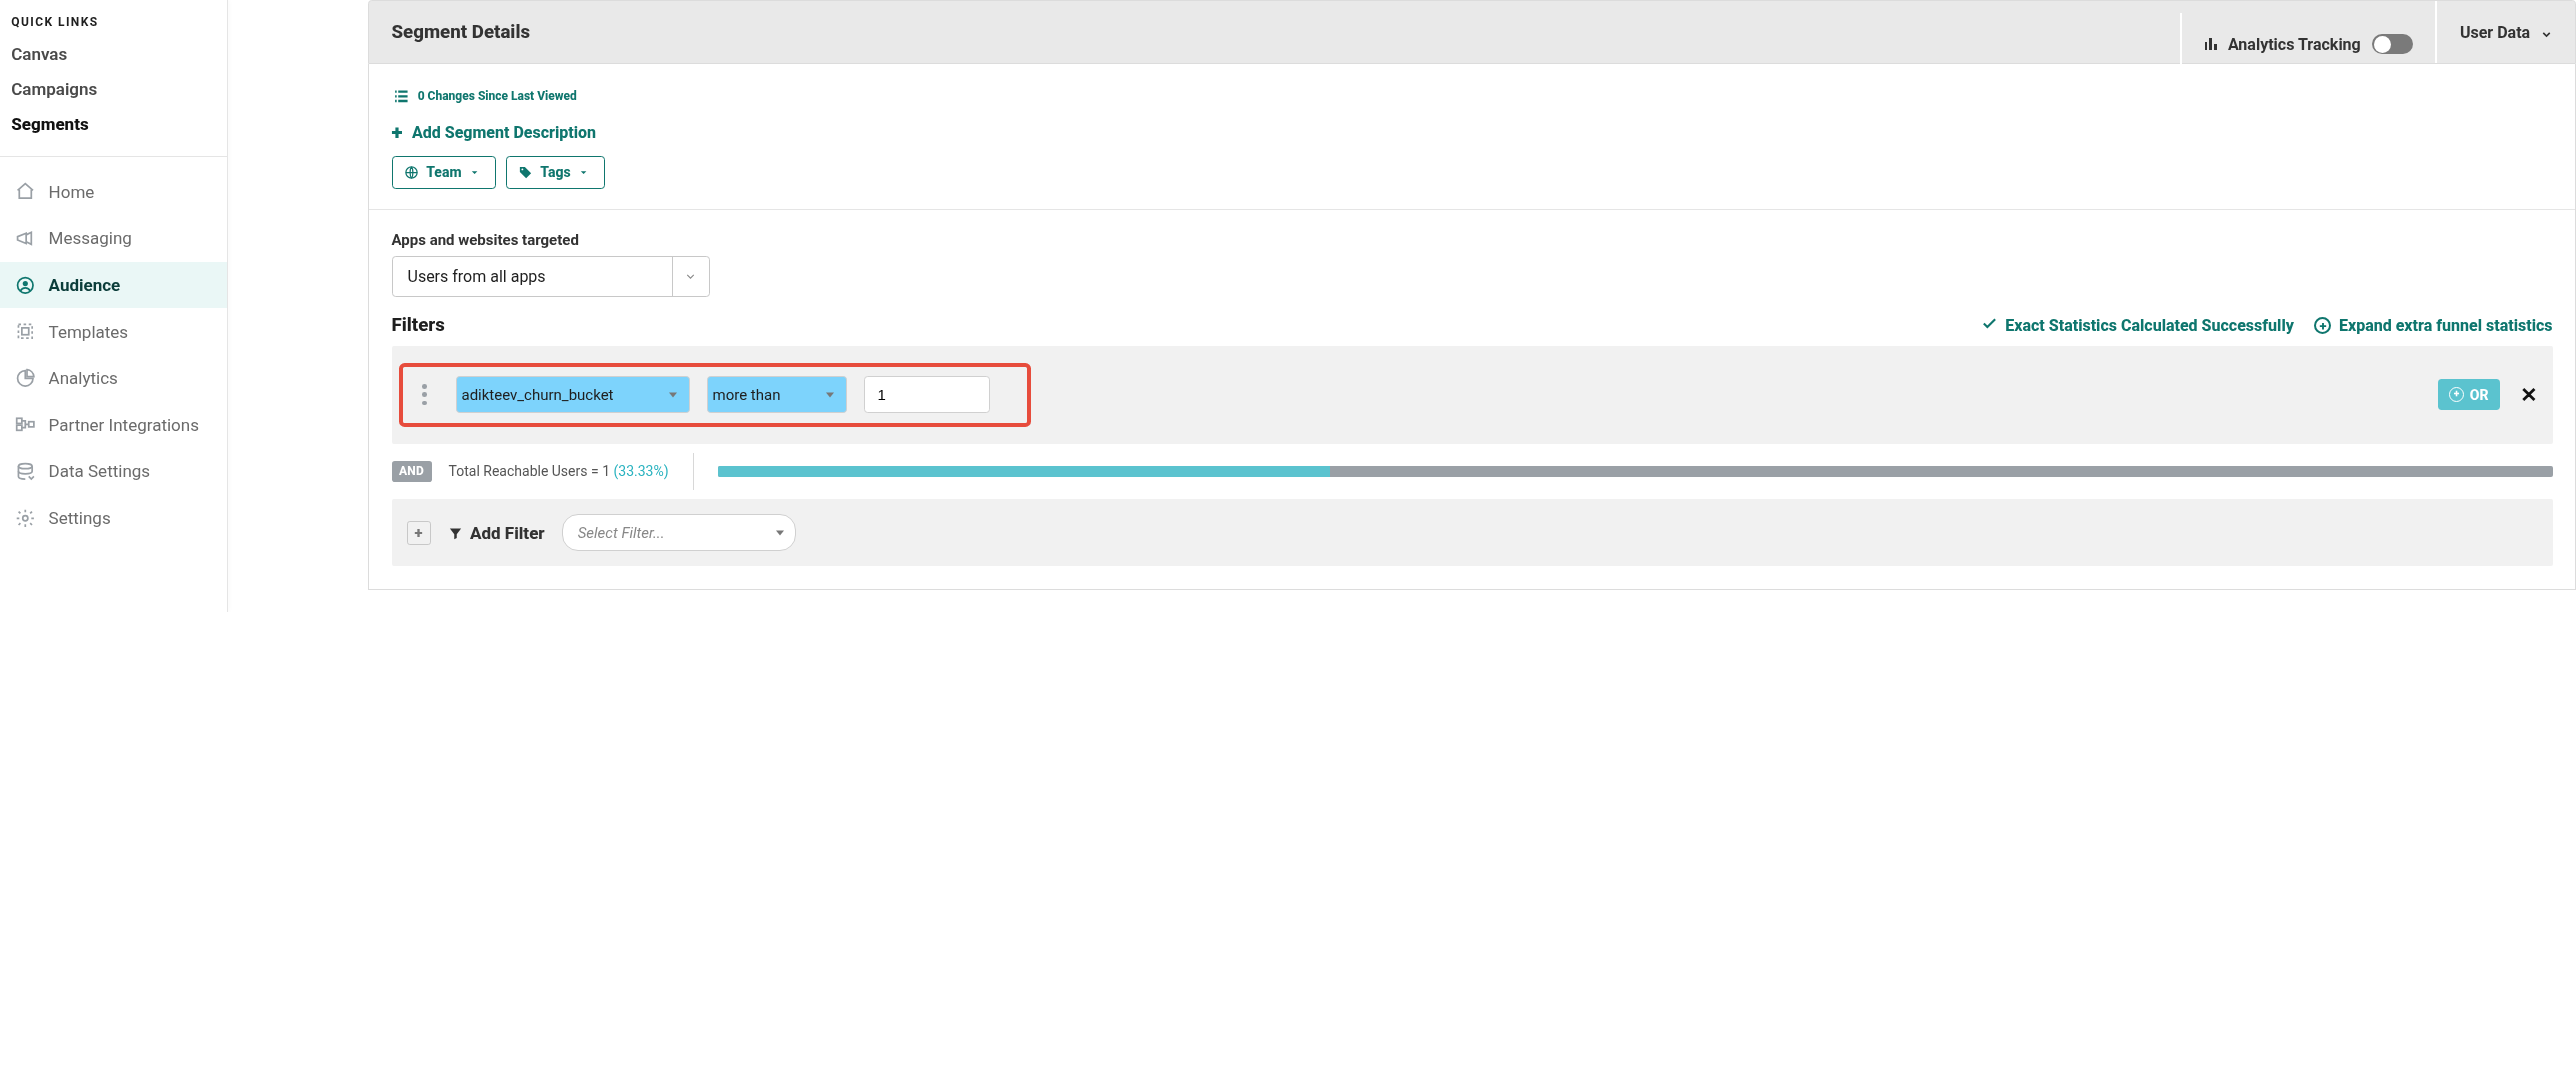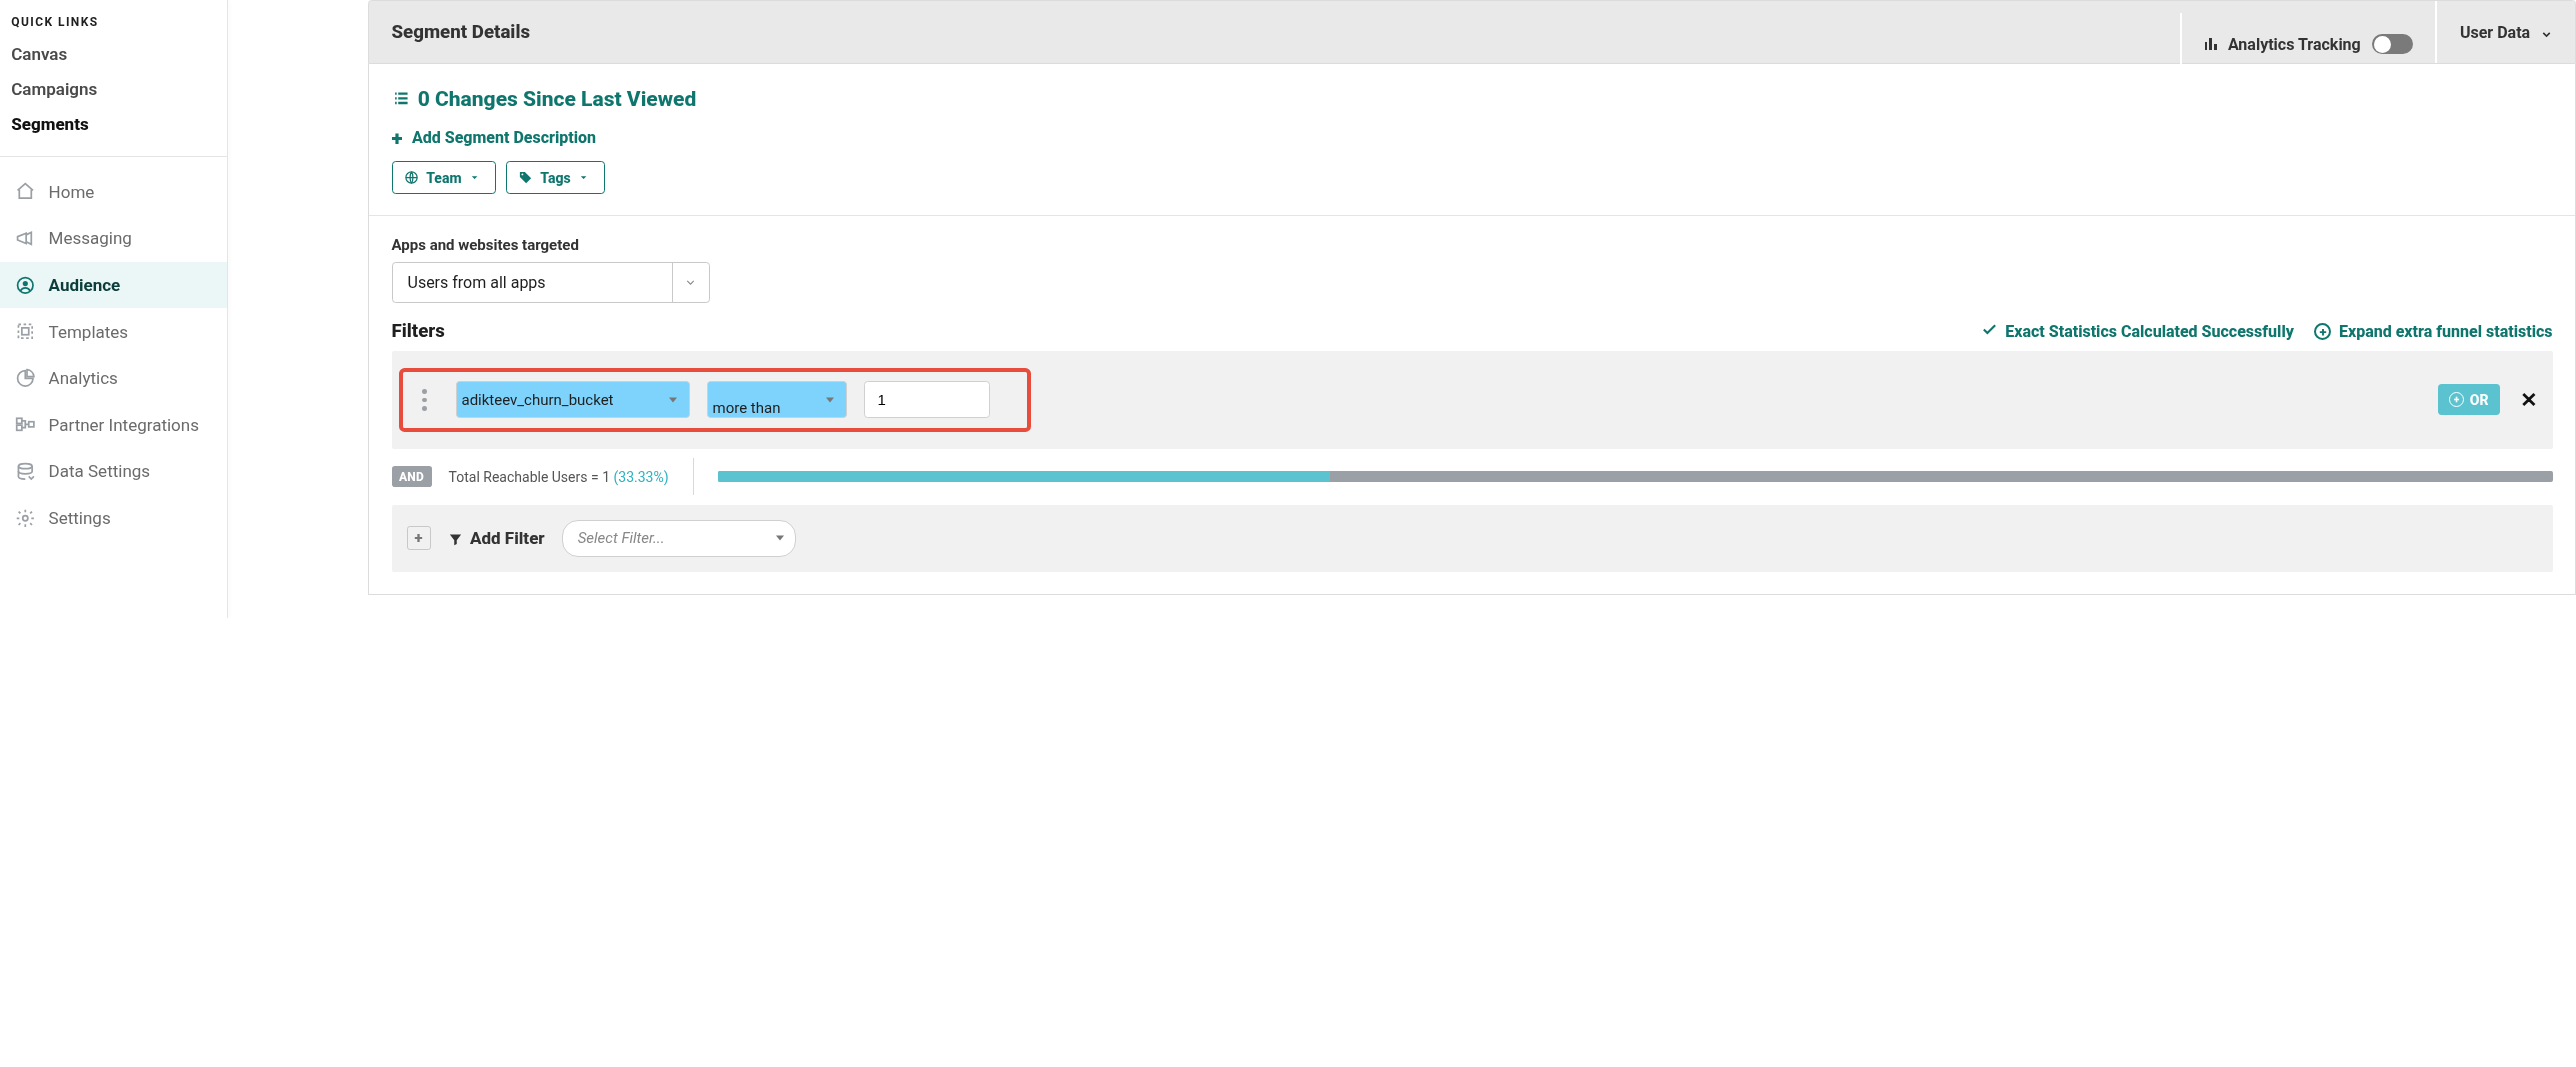"0 Changes Since Last Viewed" .changes-link { font-size: 21px -> 12px }
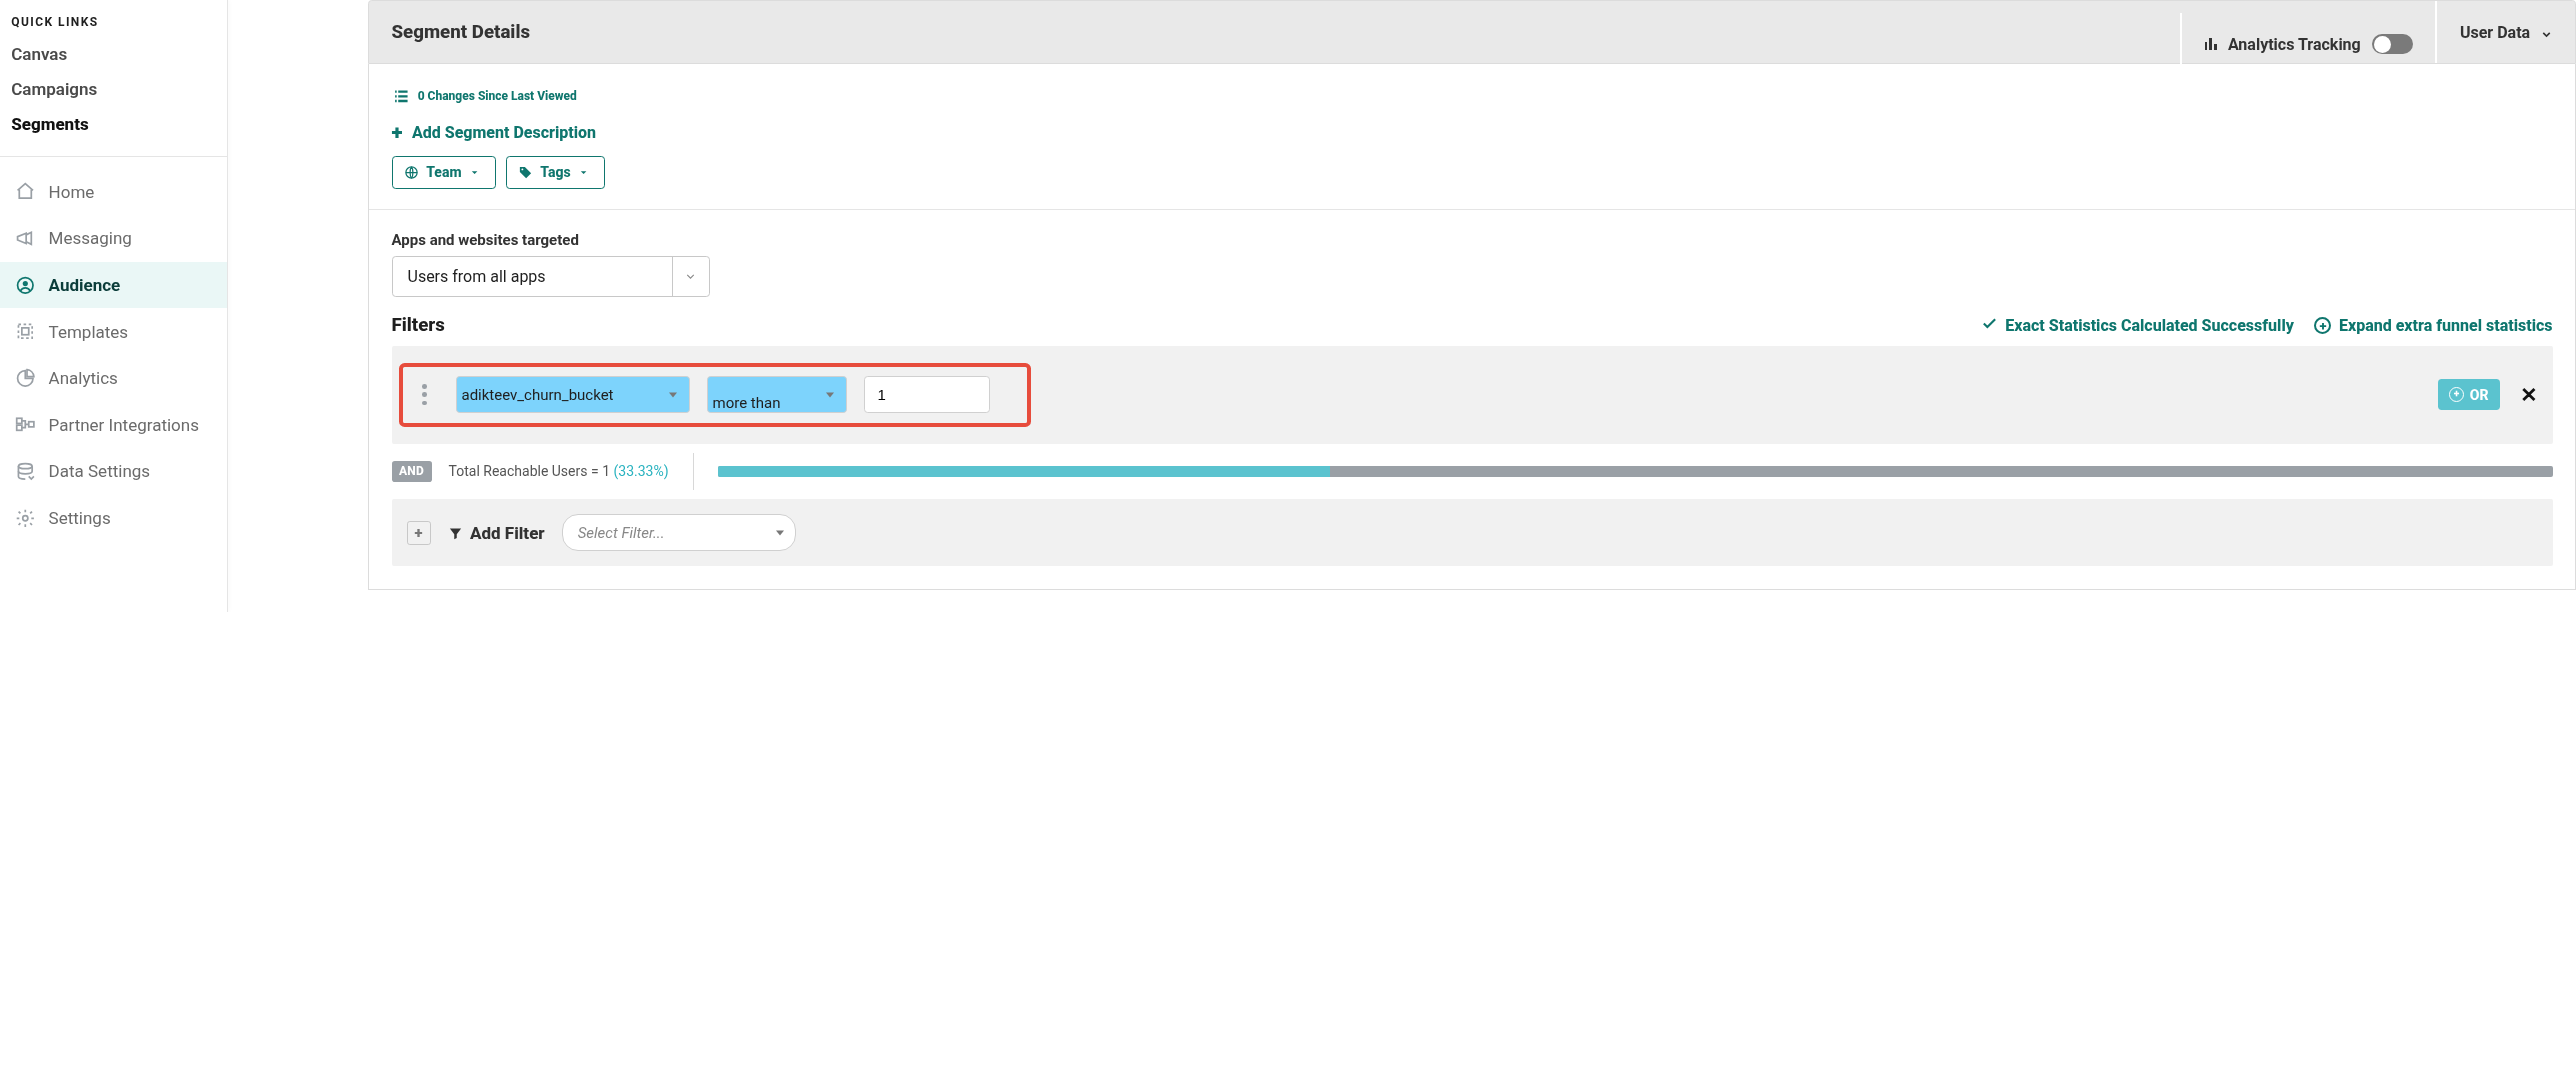"more than" .sel.op { align-items: flex-end -> none }
